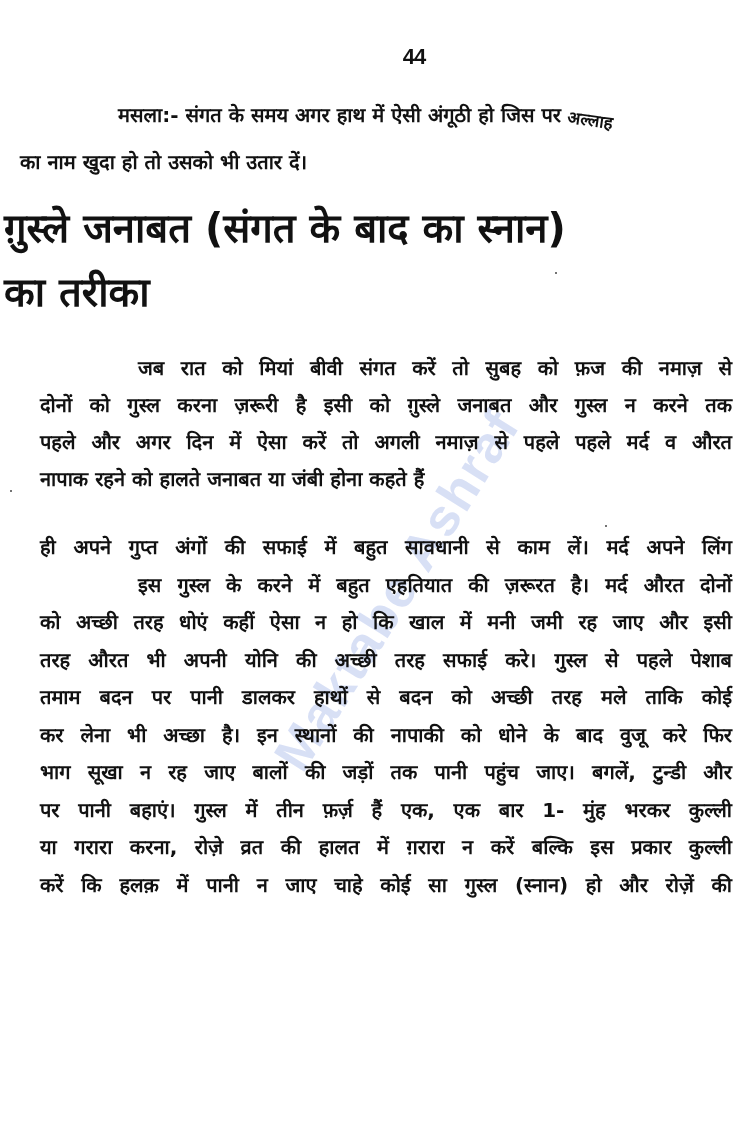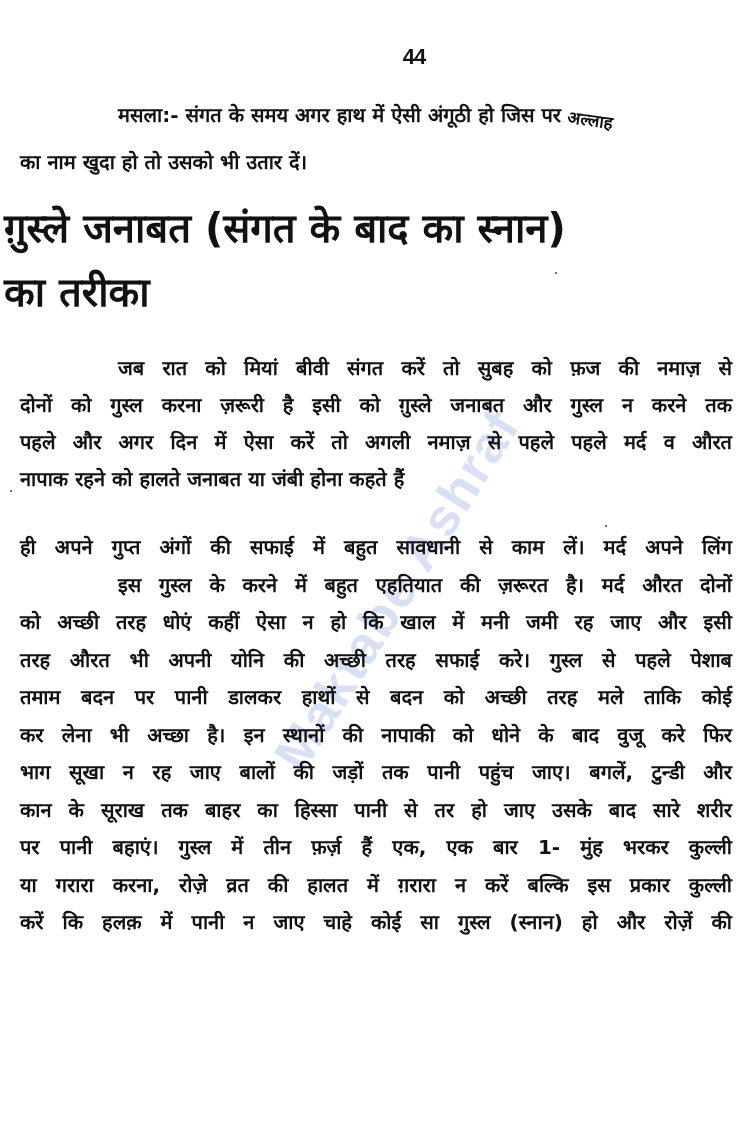"जब रात को मियां बीवी" .para .line { margin-left: none -> 20px }
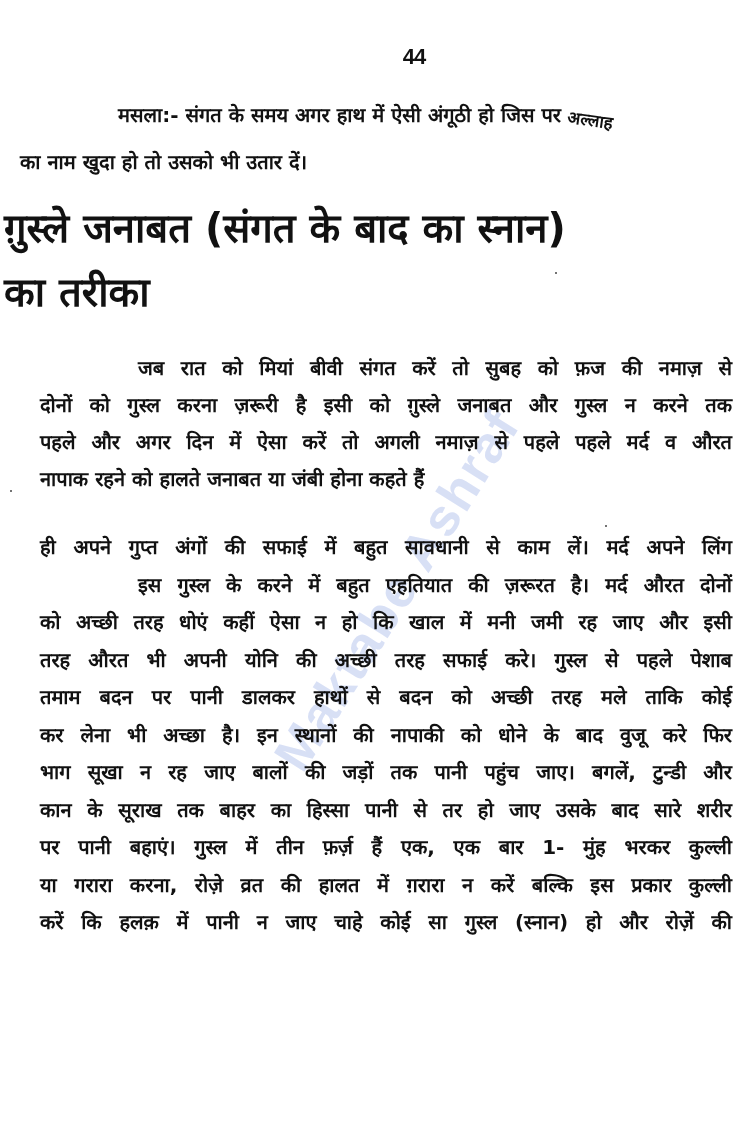"कान के सूराख तक बाहर" span.line { html: <span>कान के सूराख तक बाहर का हिस्सा पानी से तर हो जाए उसके बाद सारे शरीर</span> -> none }
